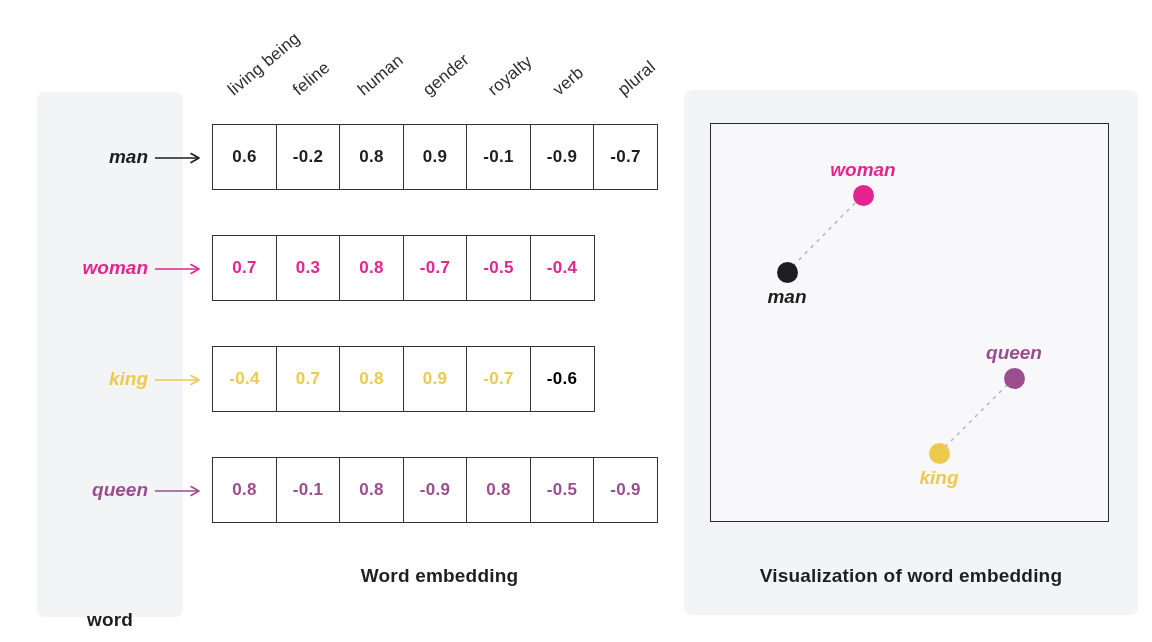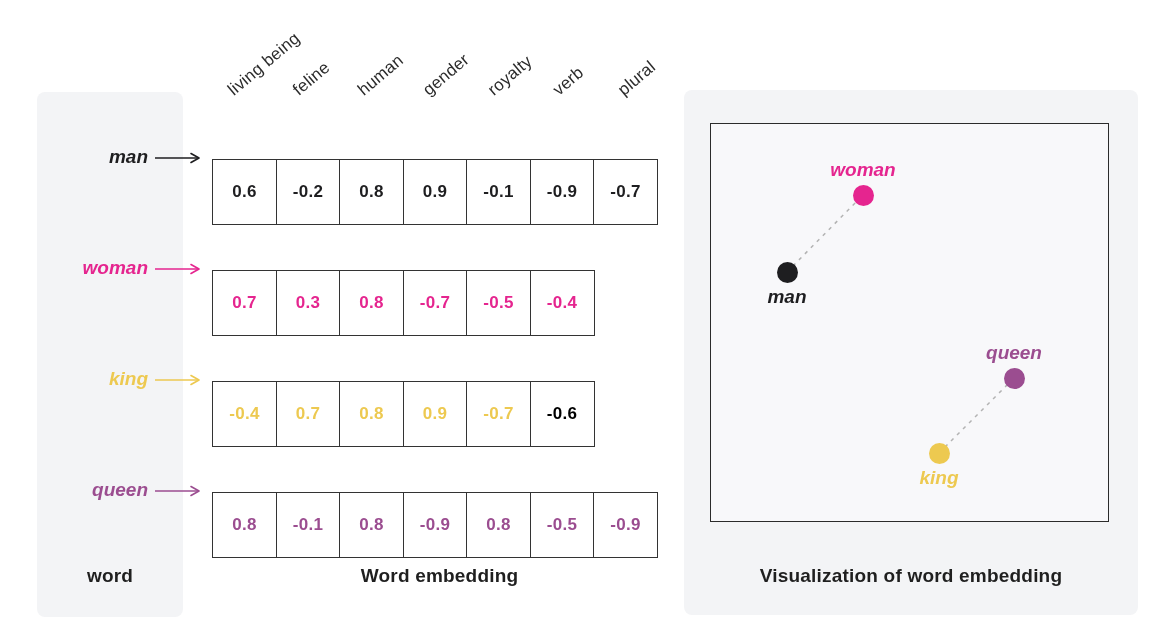"0.6" .cells { margin-top: 35px -> none }
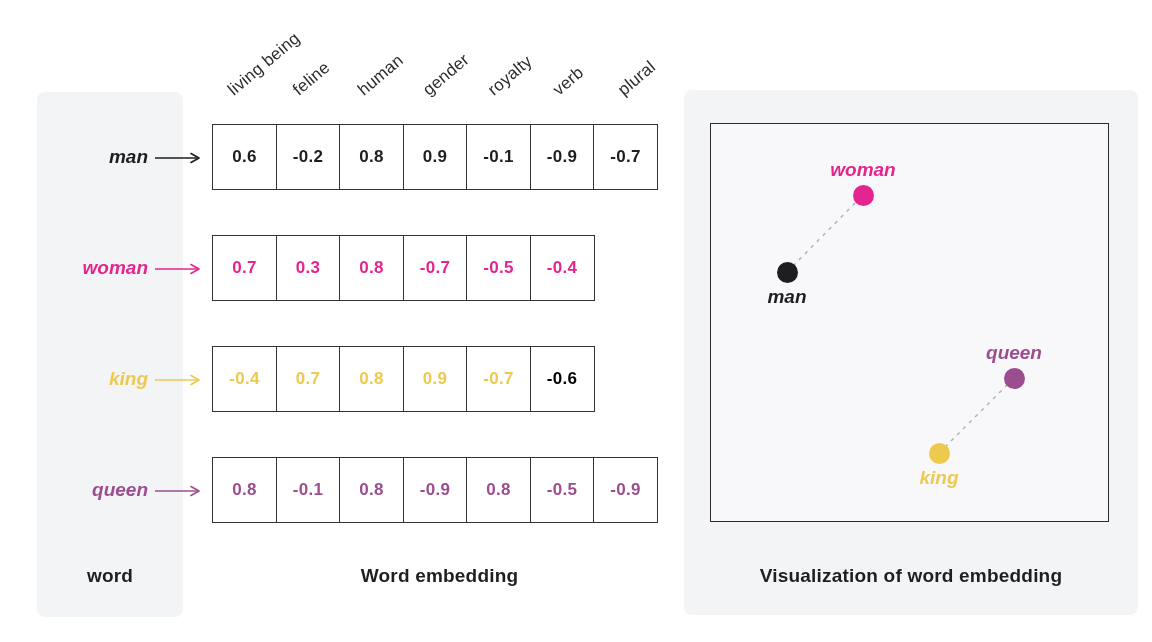"word" .caption-word { margin-top: none -> 44px }
